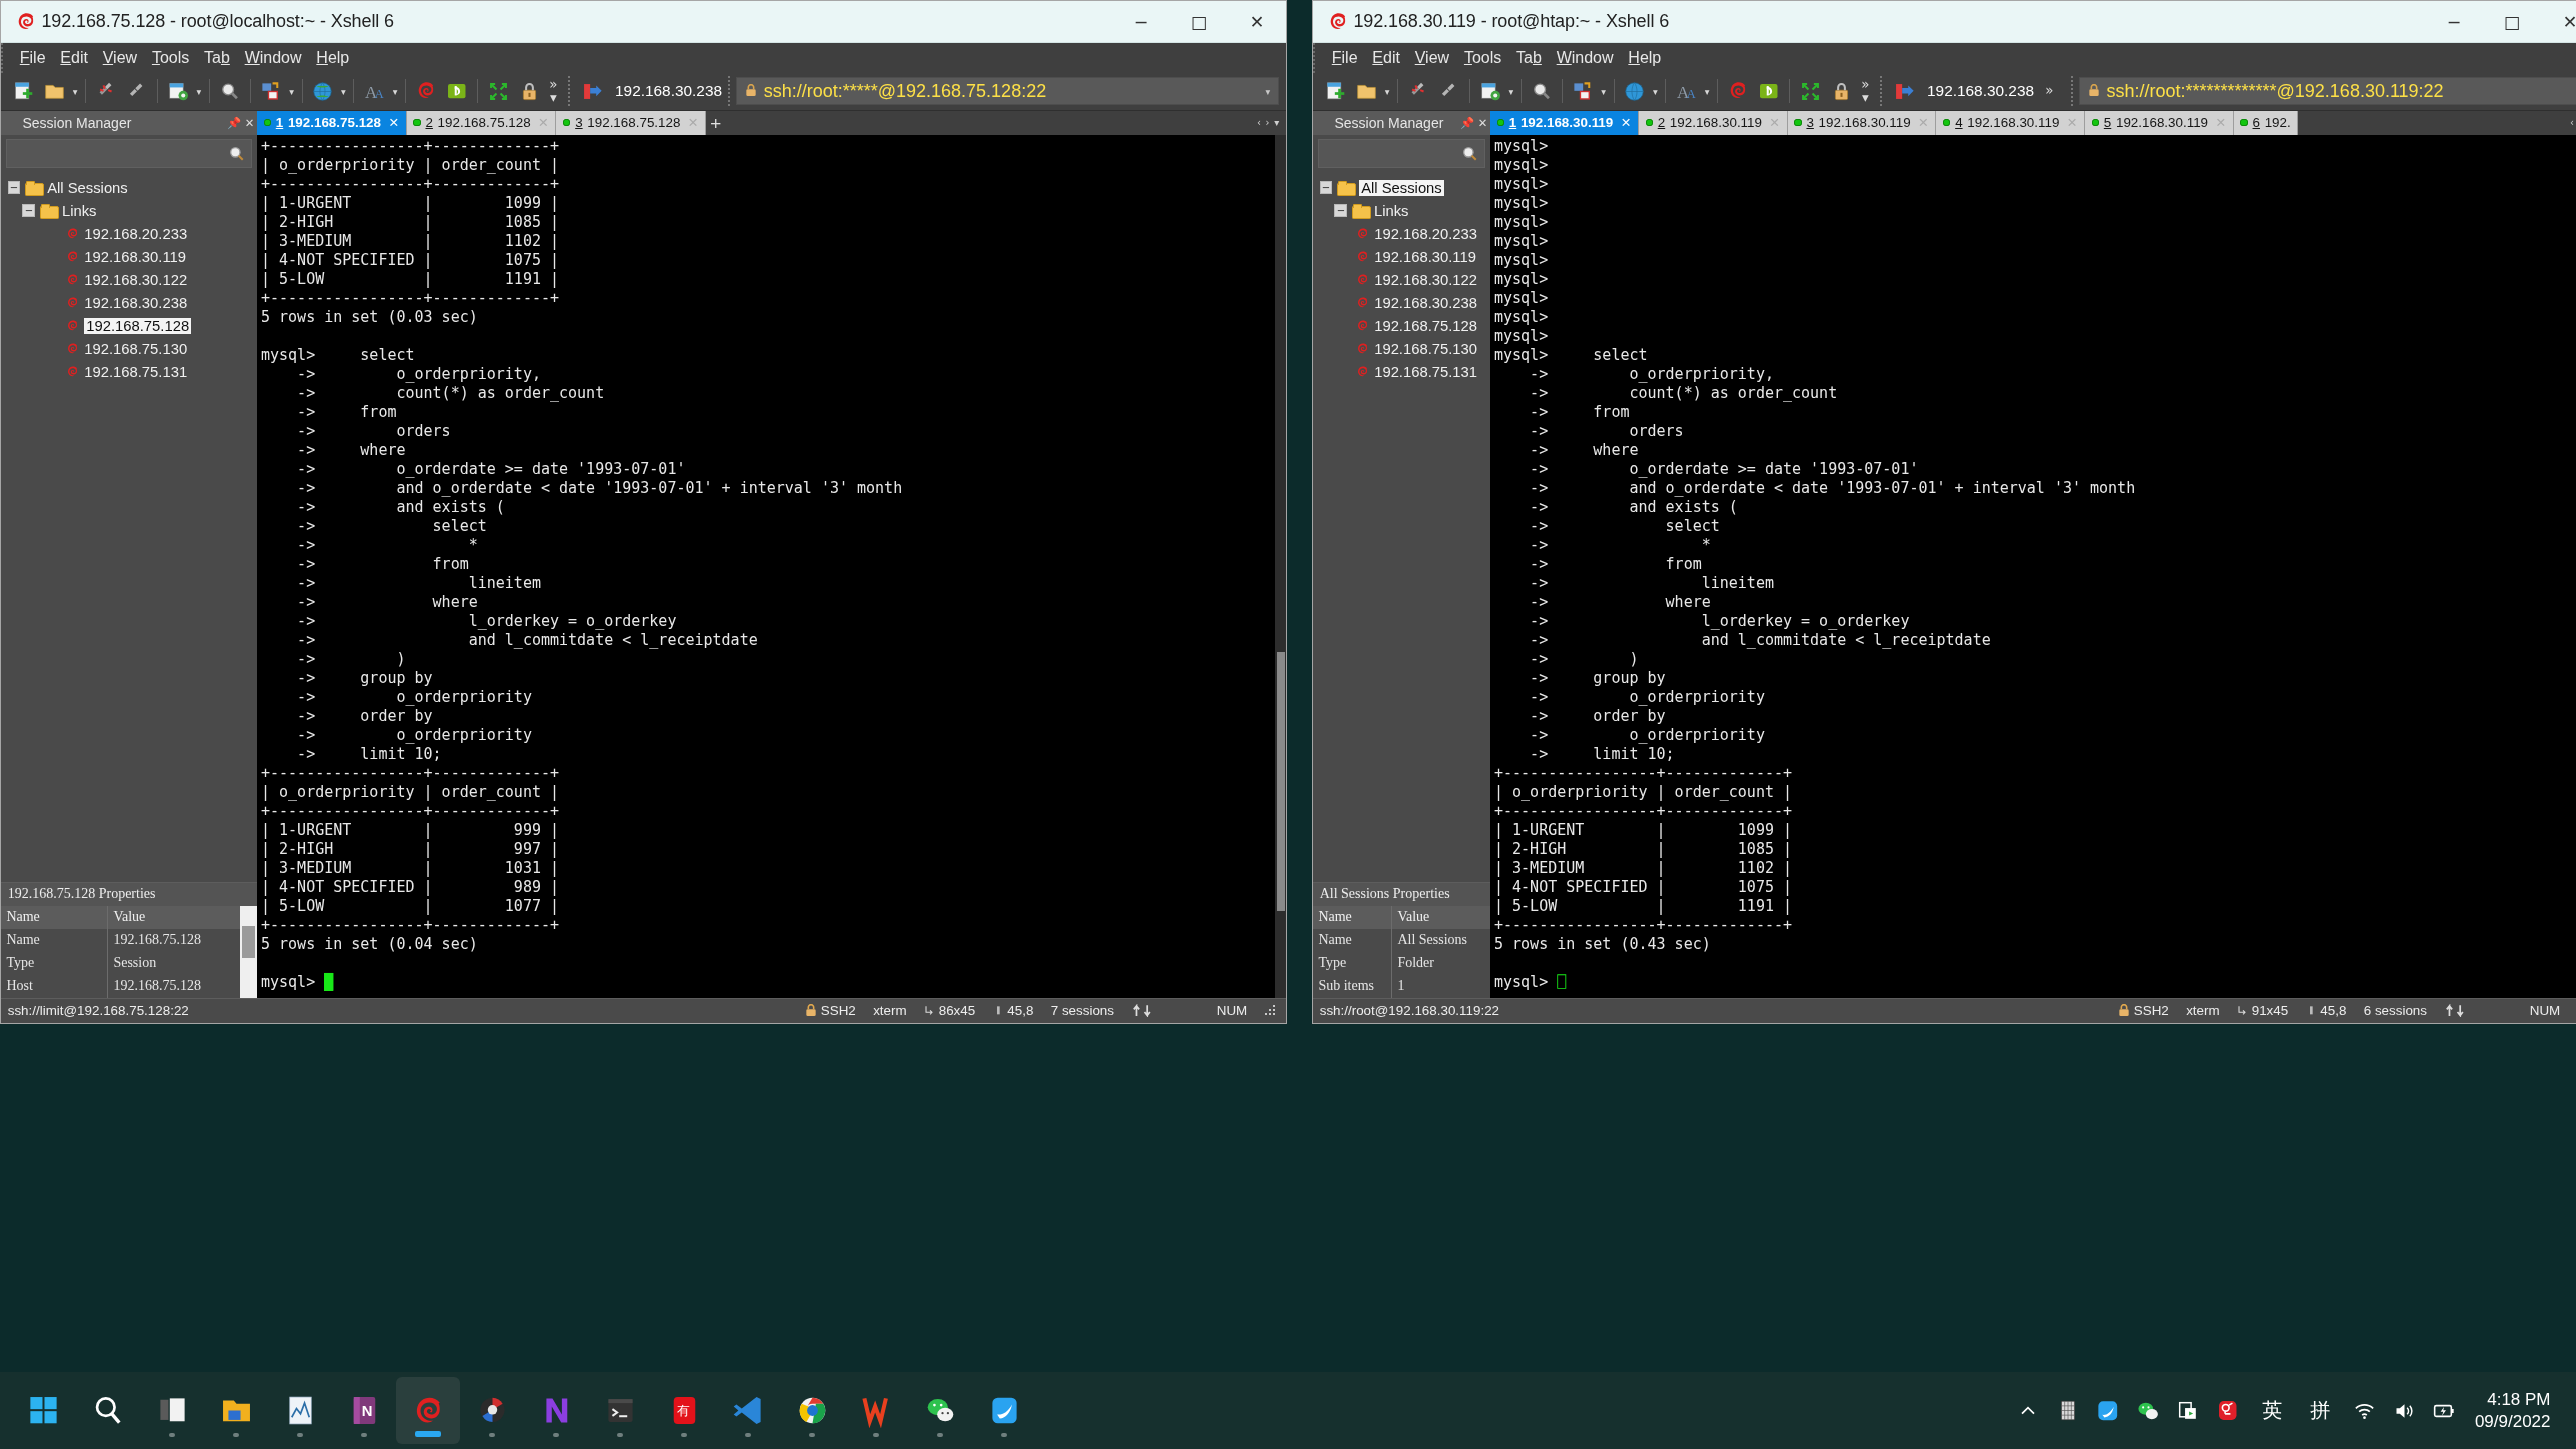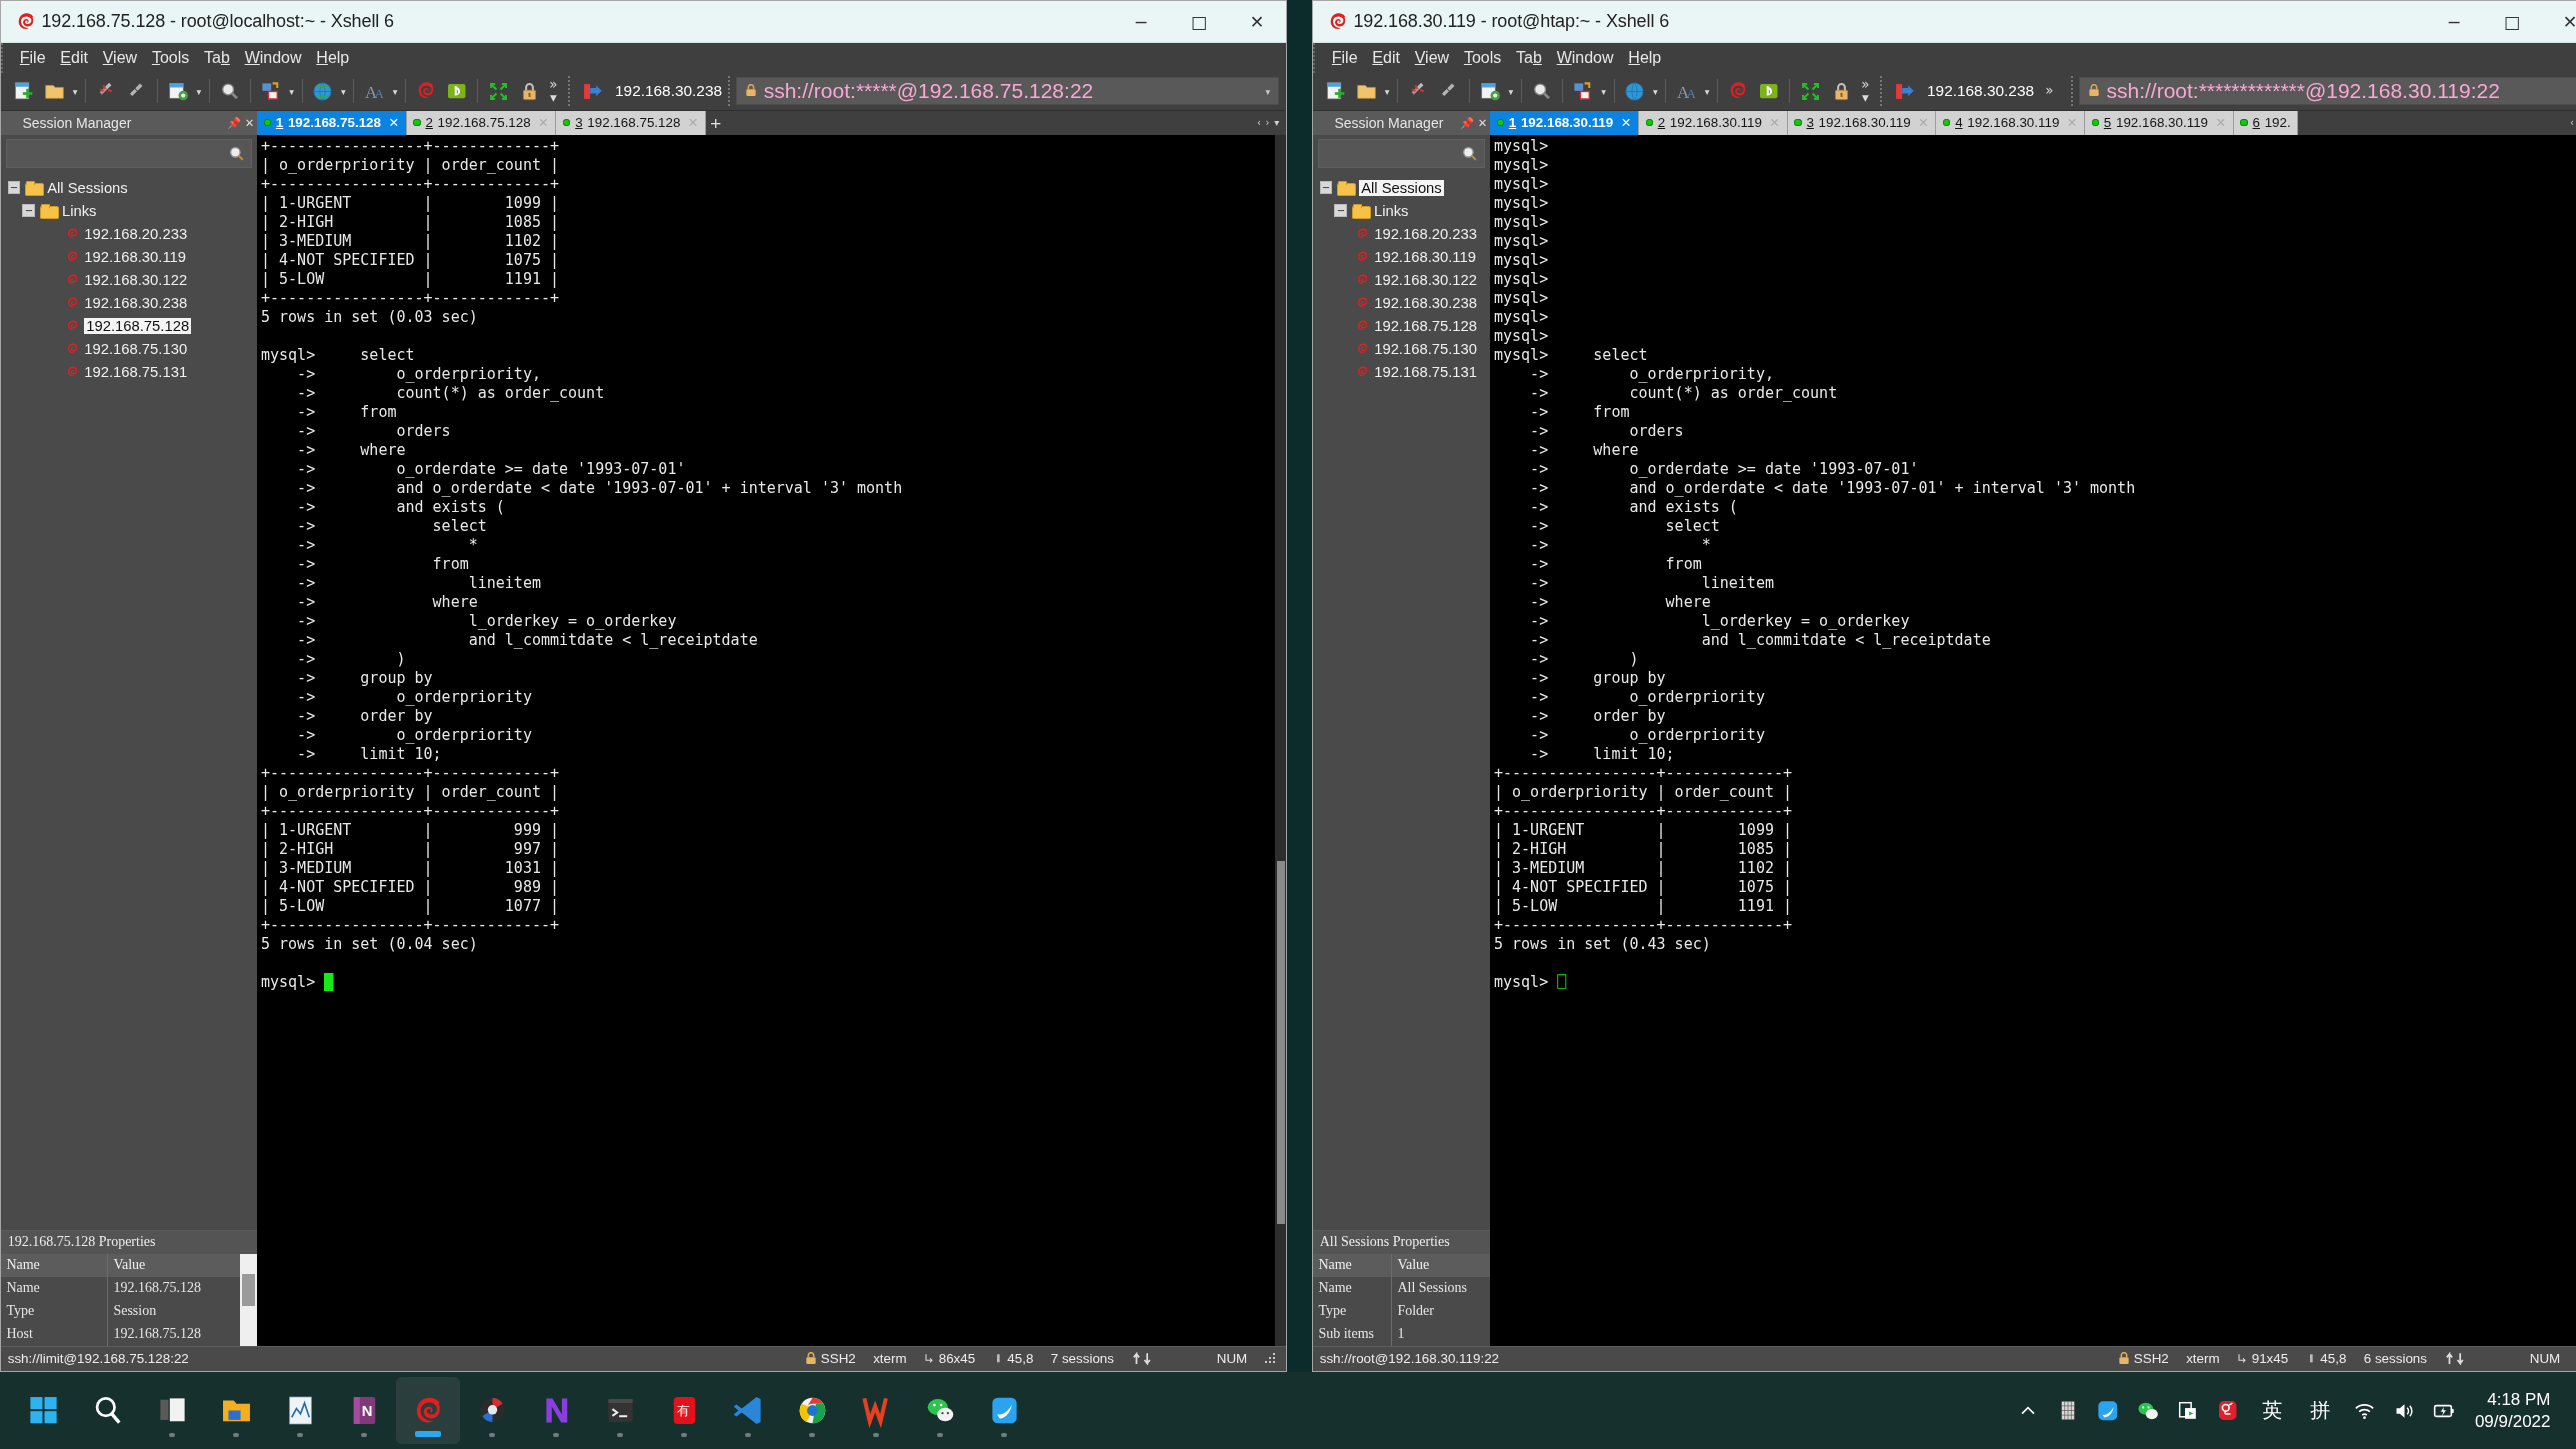"192.168.75.128 - root@localhost:~ -" .win { height: 1372px -> 1024px }
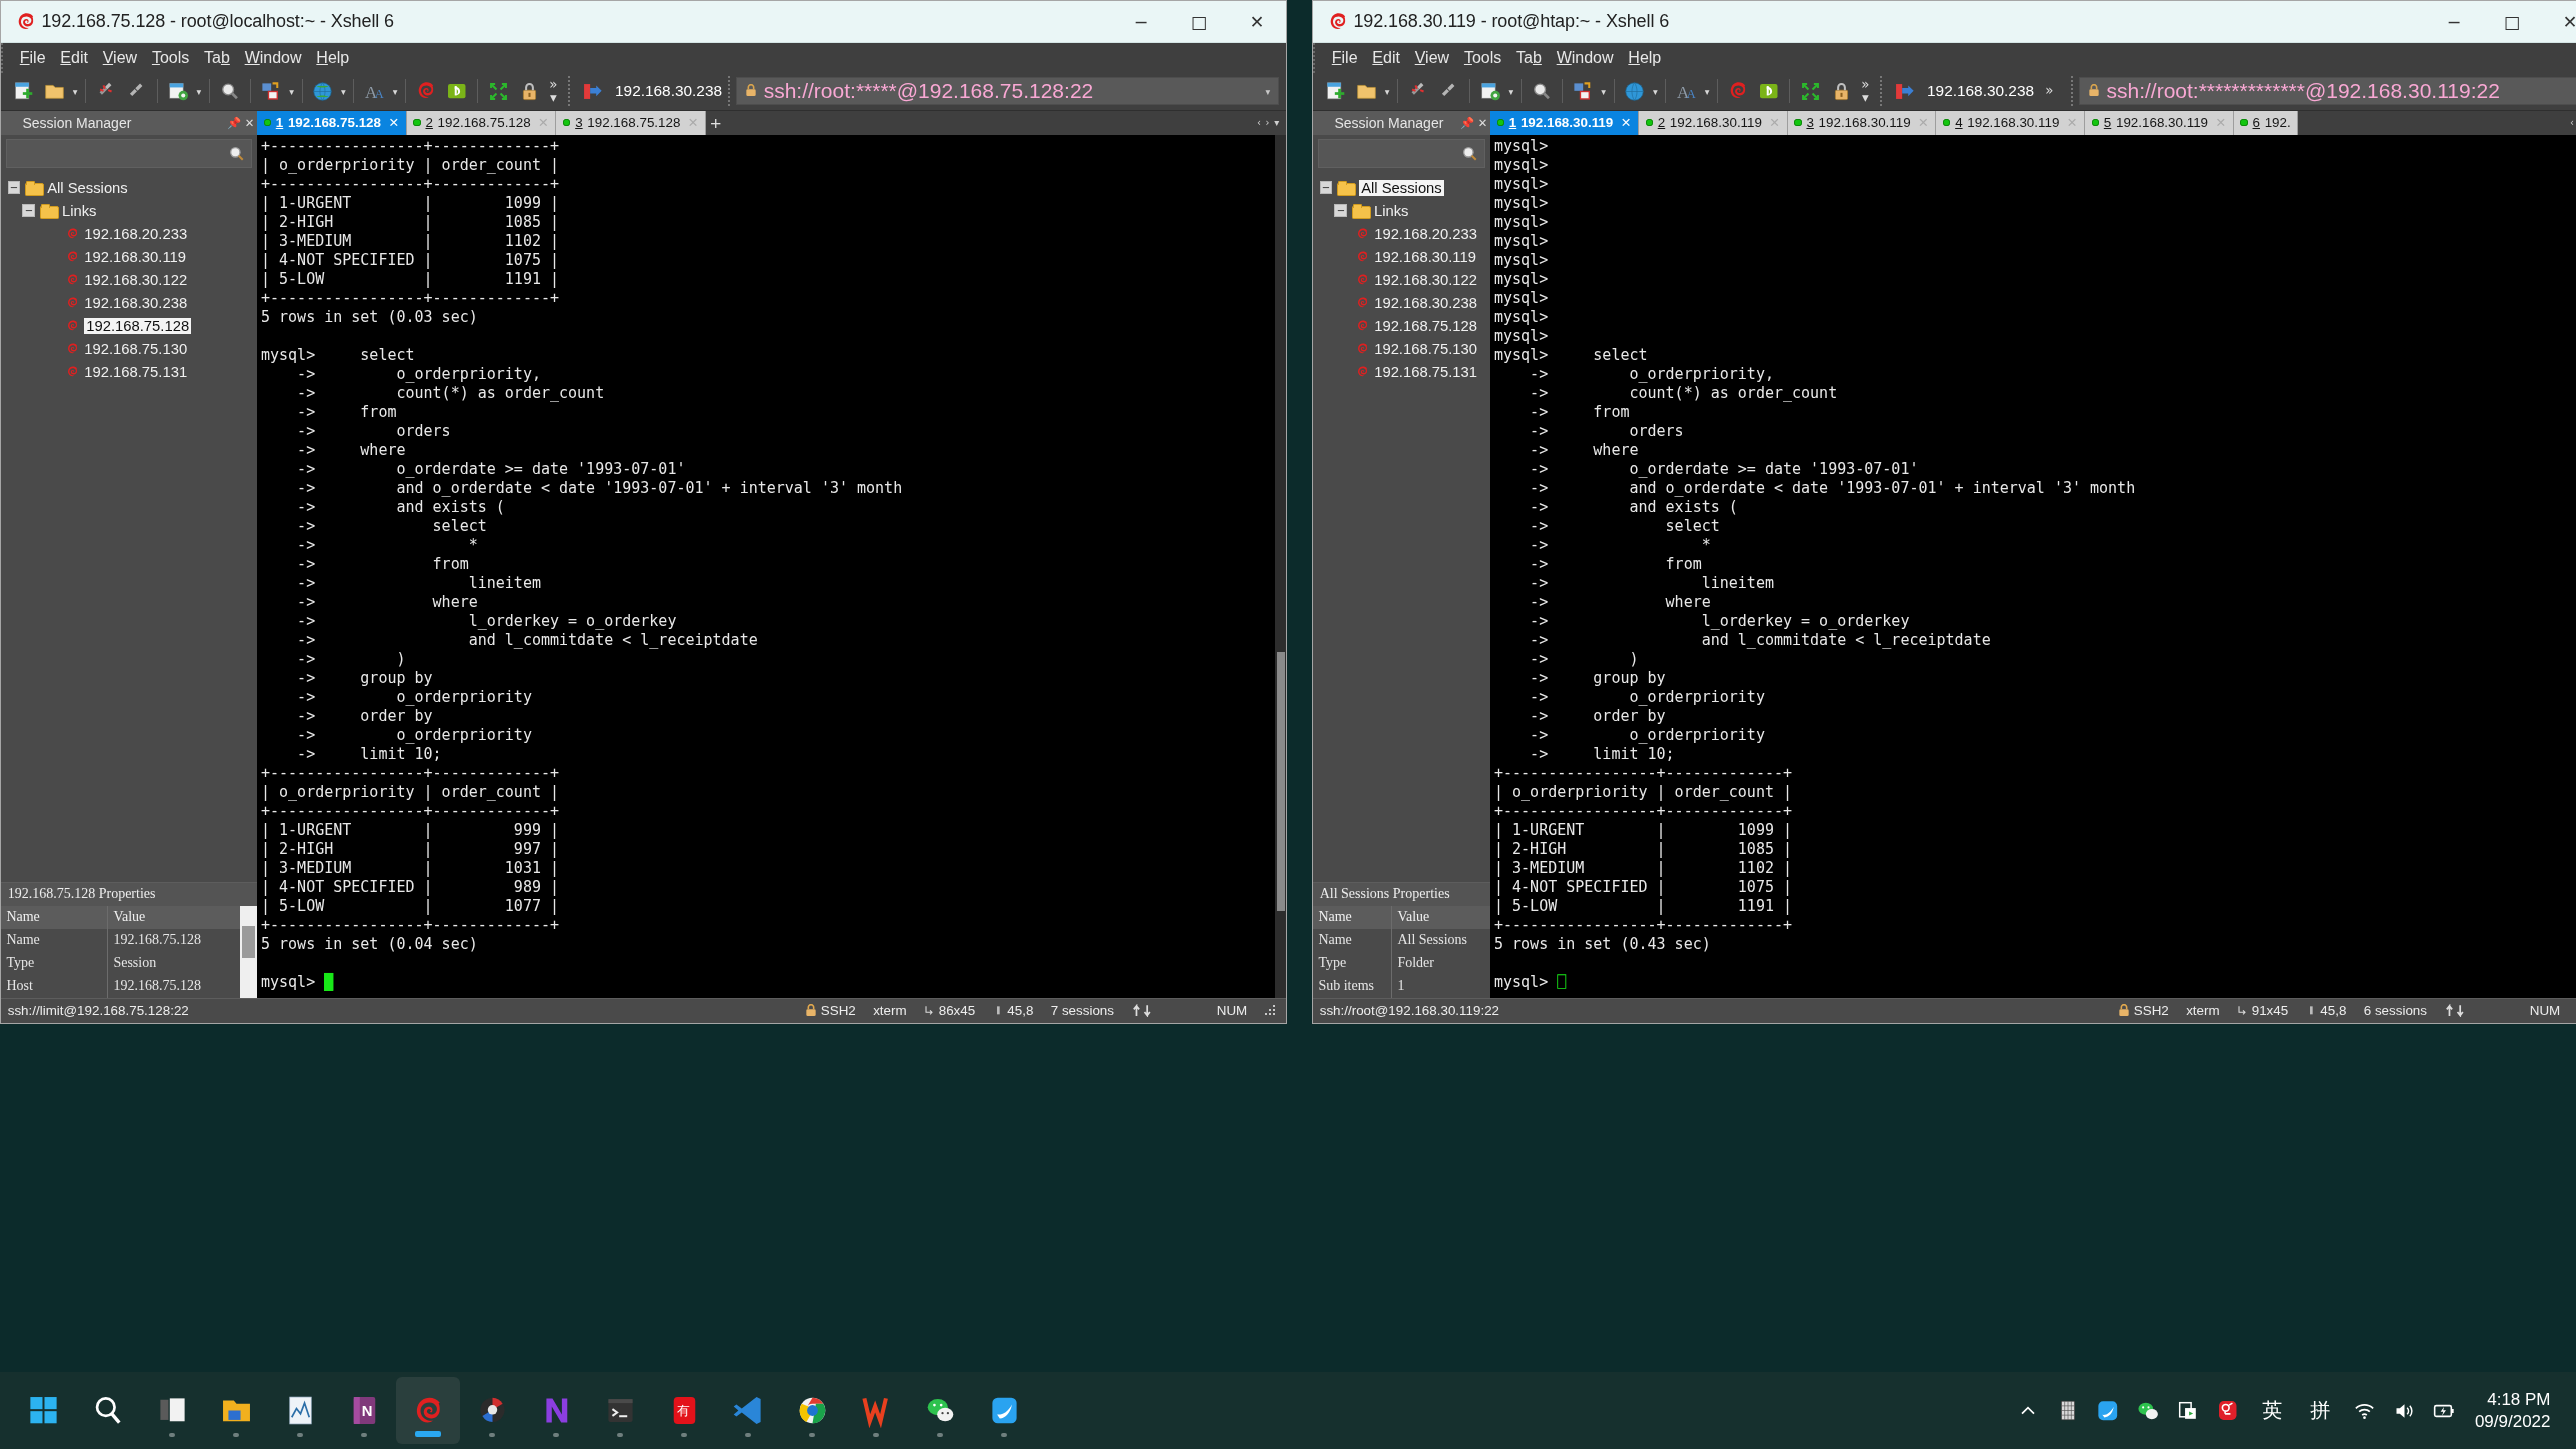"ssh://root:*****@192.168.75.128:22" .tb-addr .txt { color: #f9a8d4 -> #fde047; font-size: 21px -> 18px }
